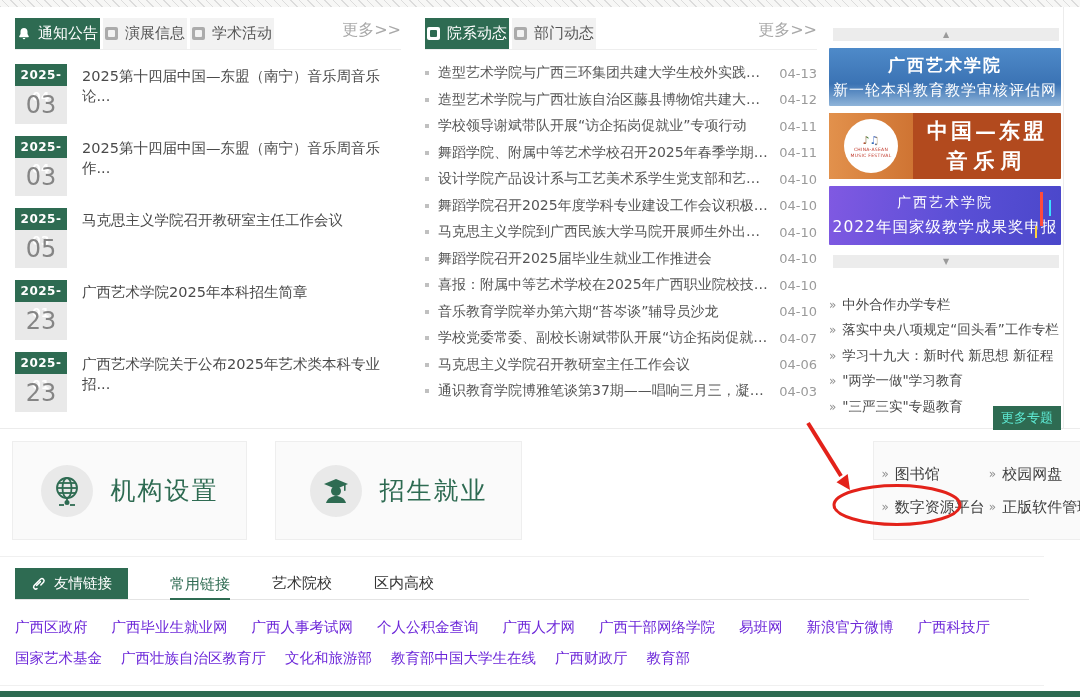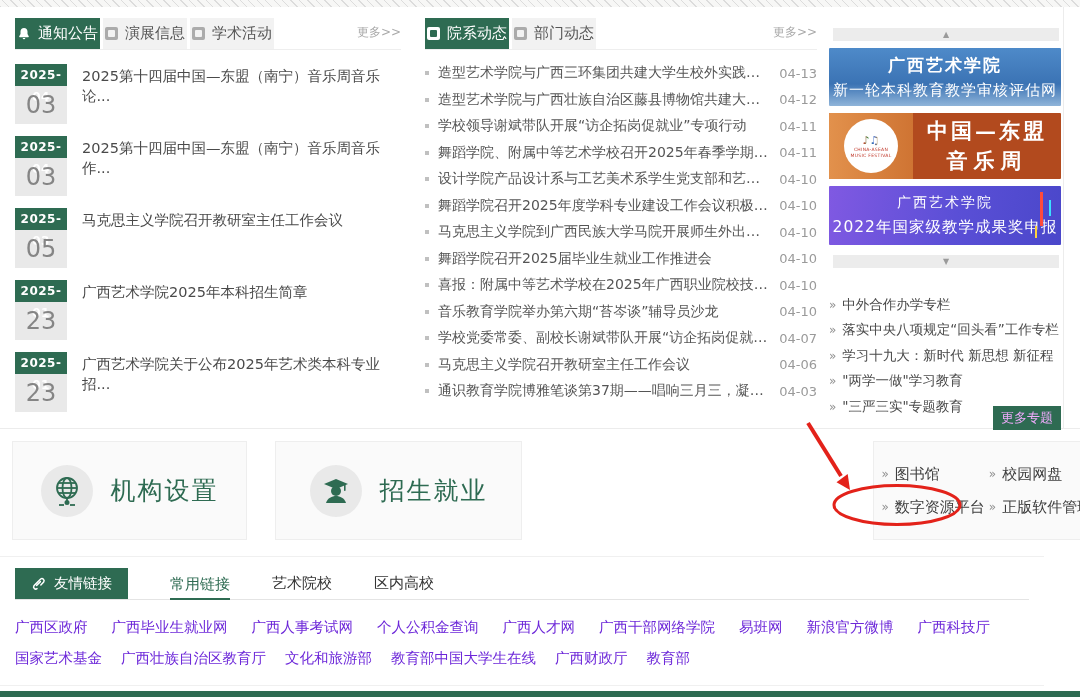"更多>>" .more { font-size: 12px -> 16px }
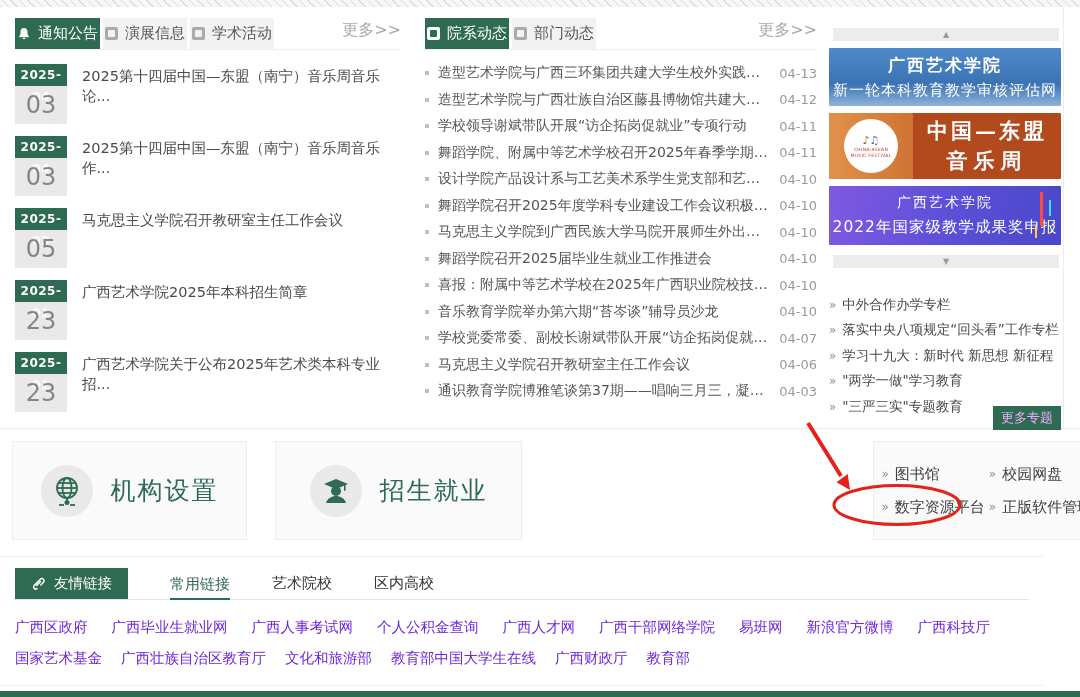"更多专题" .more-topics { color: #f0abfc -> #5eead4 }
